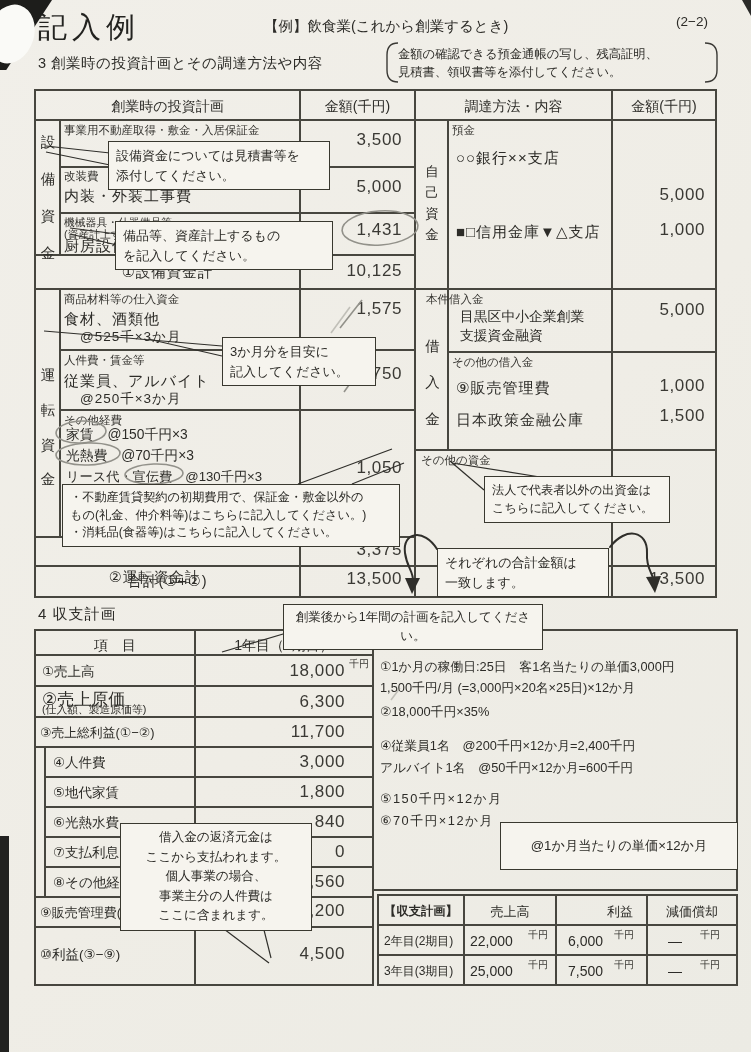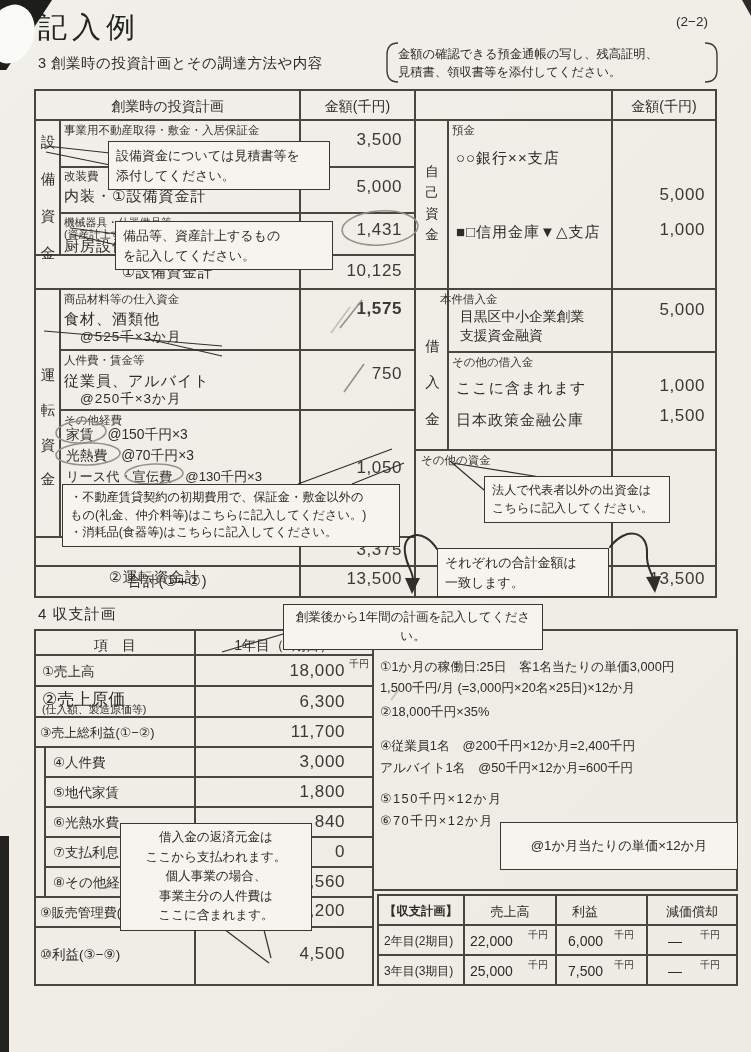"【例】飲食業(これから創業するとき)" div.t { html: none -> <div>【例】飲食業(これから創業するとき)</div> }
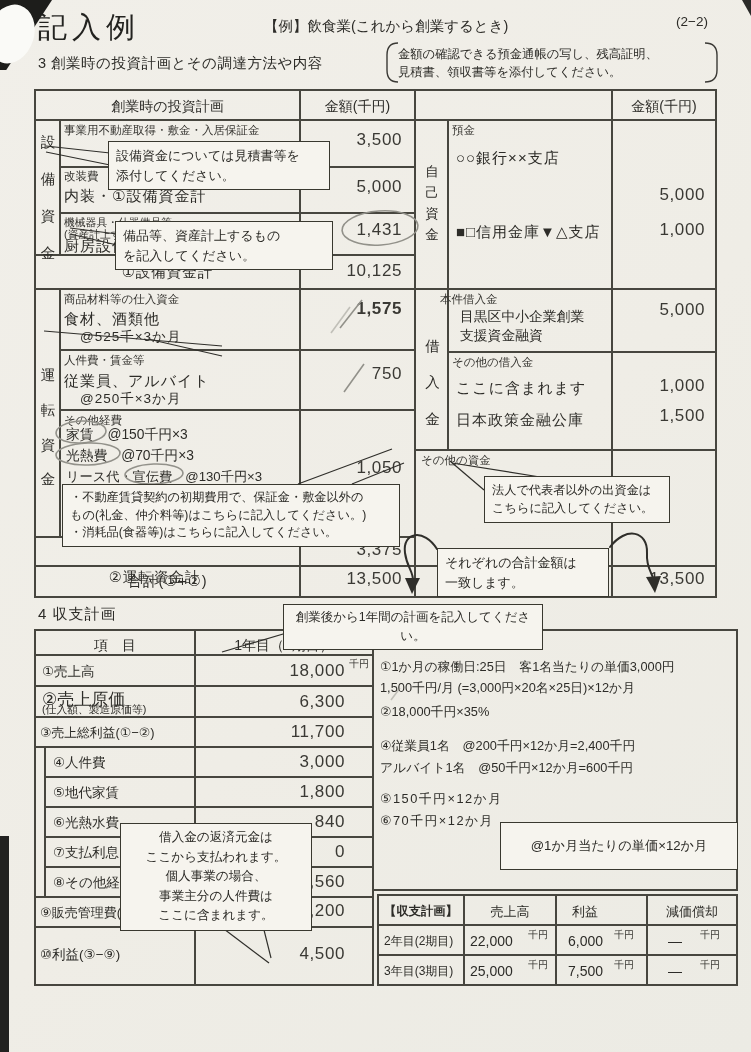"調達方法・内容" div.t { html: none -> <div>調達方法・内容</div> }
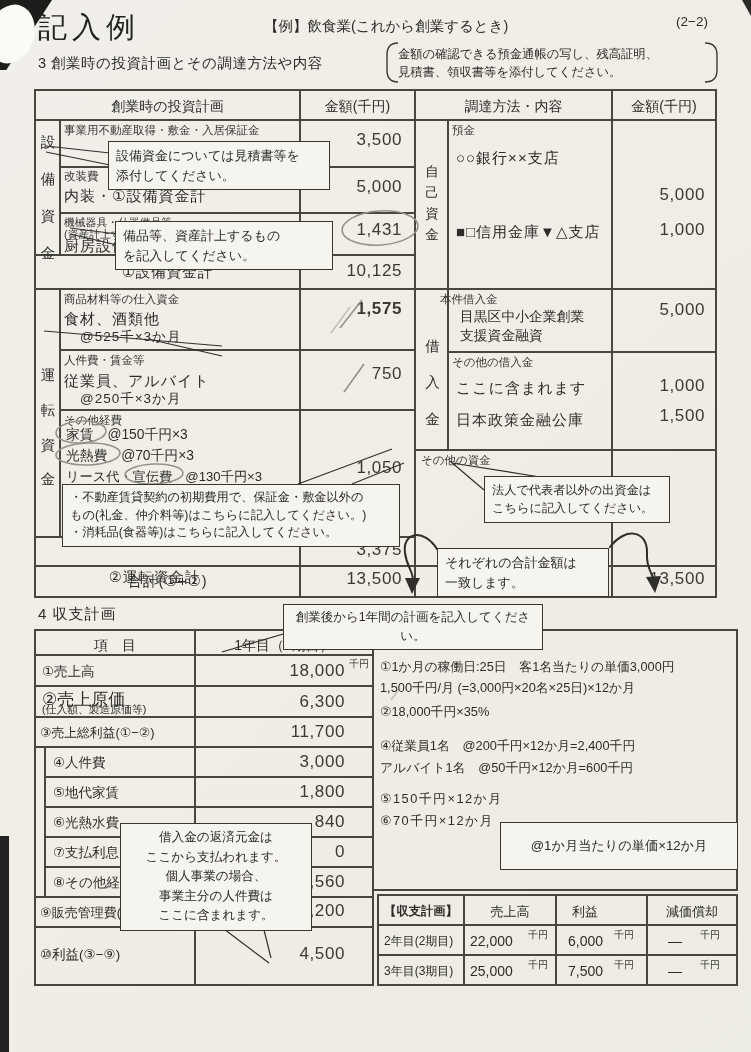"内装・①設備資金計" div.t { text: ①設備資金計 -> 外装工事費 }
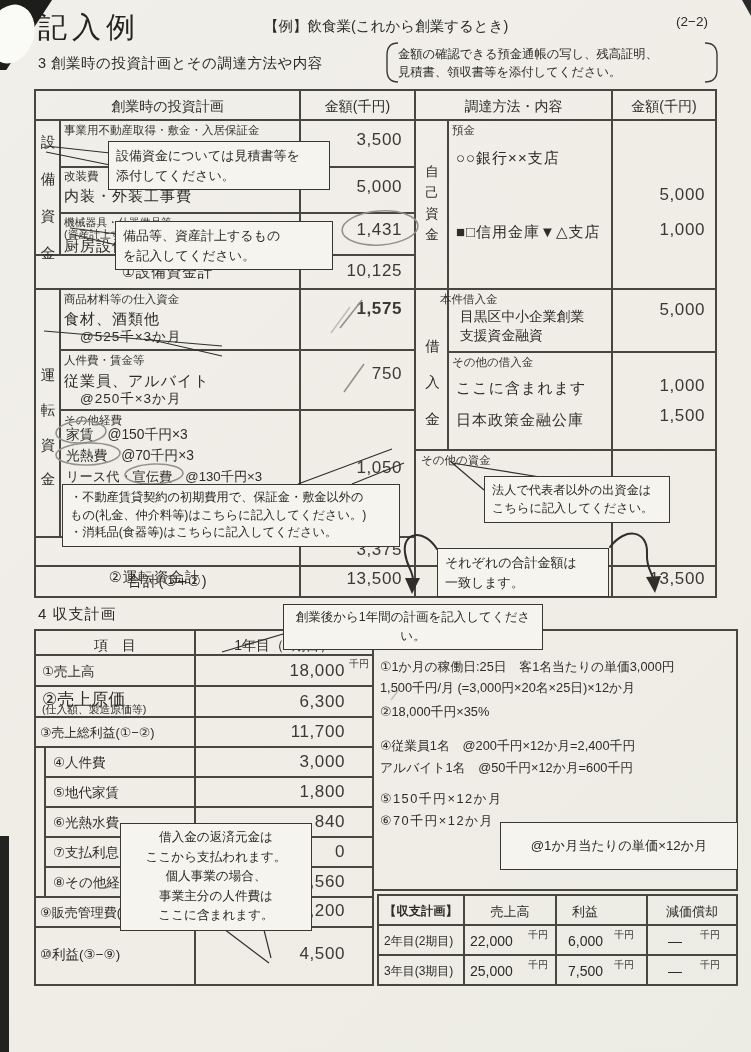"1,575" div.num { font-weight: bold -> none }
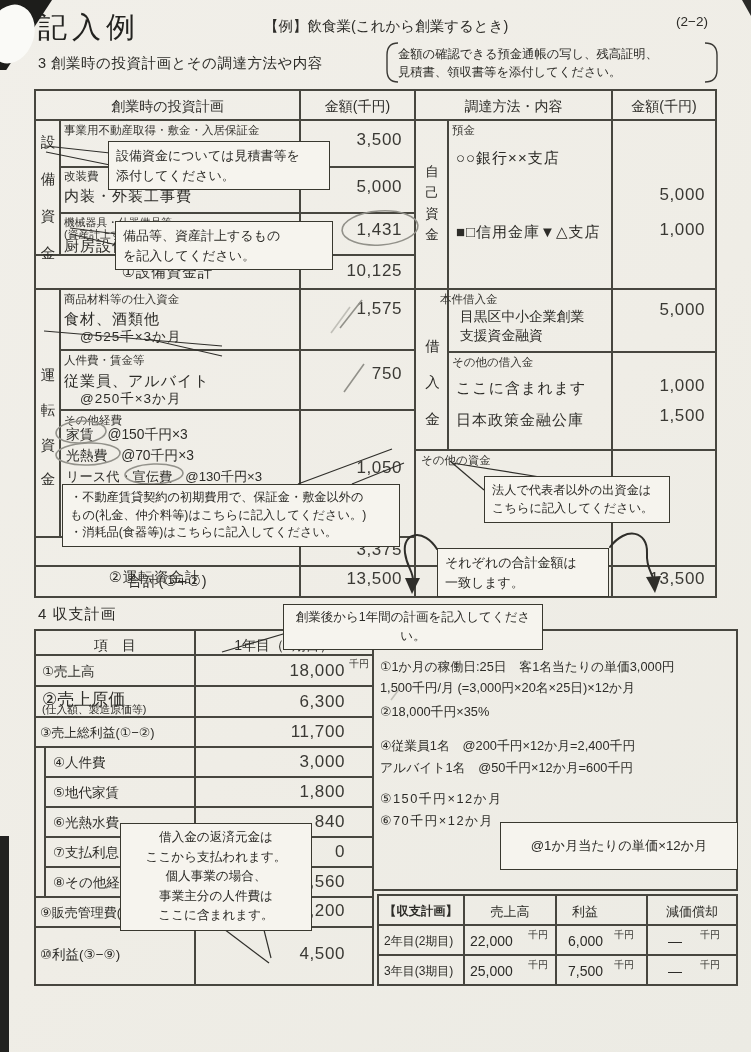"本件借入金" div.t { left: 440px -> 426px }
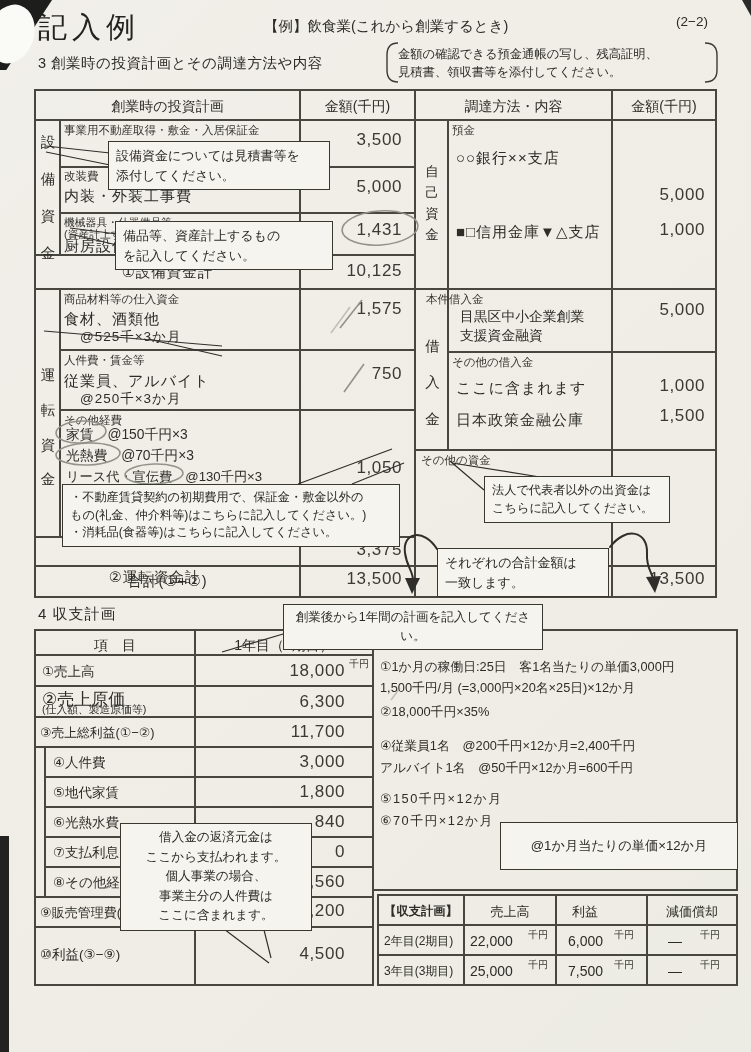"3か月分を目安に" div.callout { html: none -> <div>3か月分を目安に 記入してください。</div> }
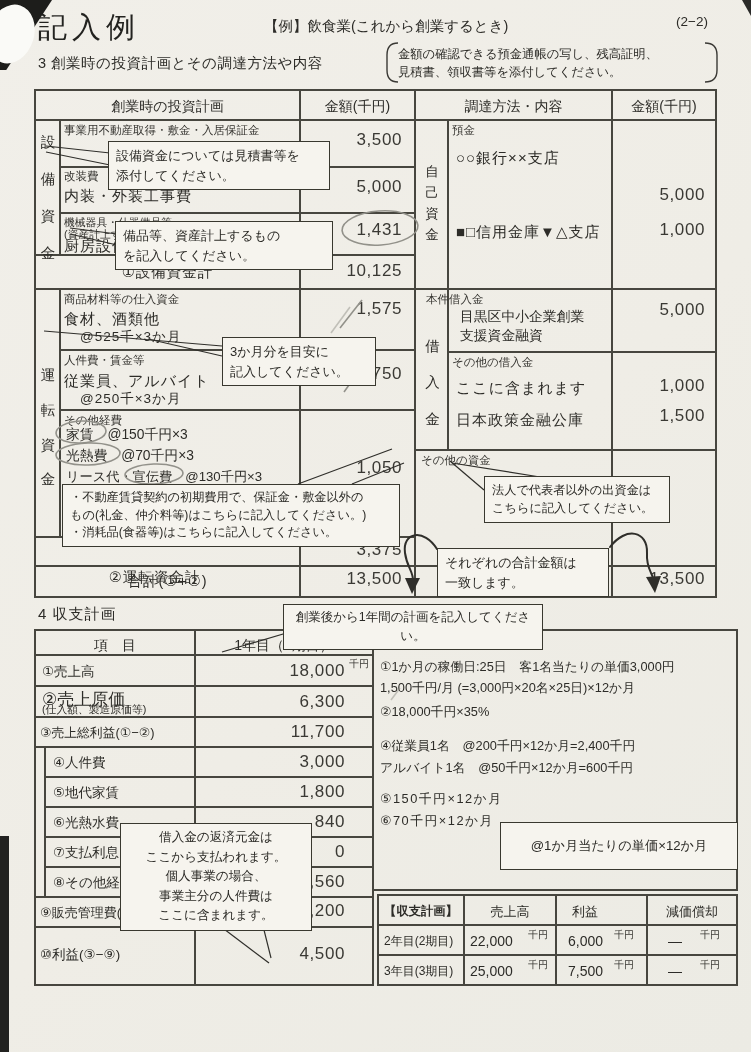"ここに含まれます" div.t { text: ここに含まれます -> ⑨販売管理費 }
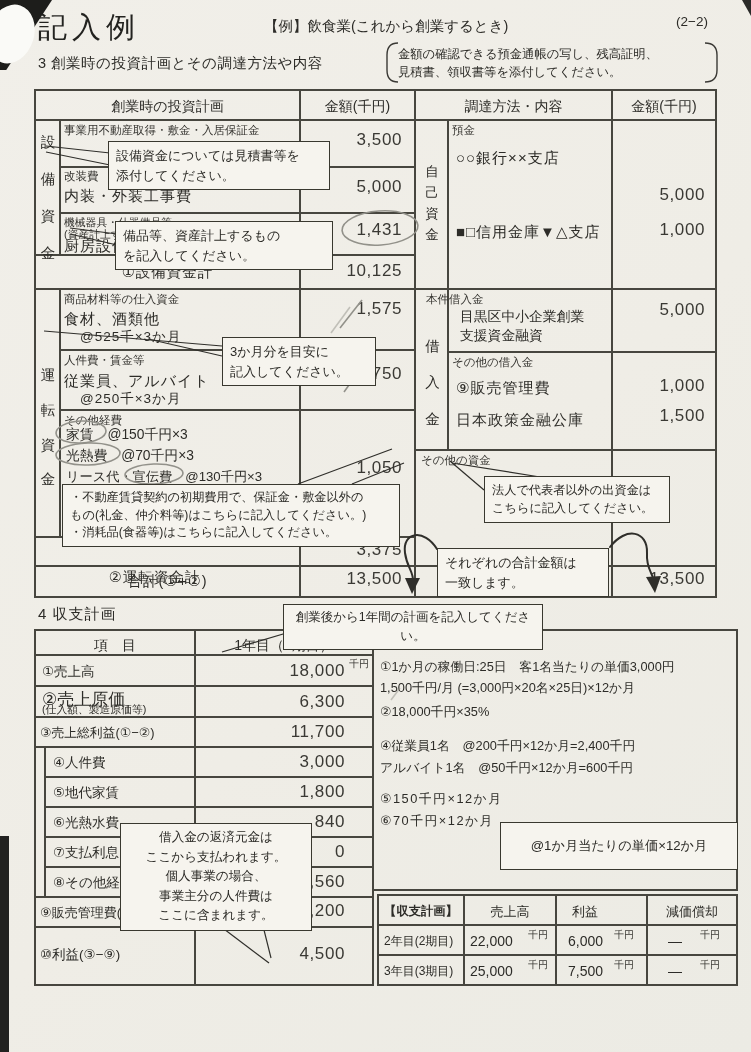"利益" div.t { left: 540px -> 575px }
